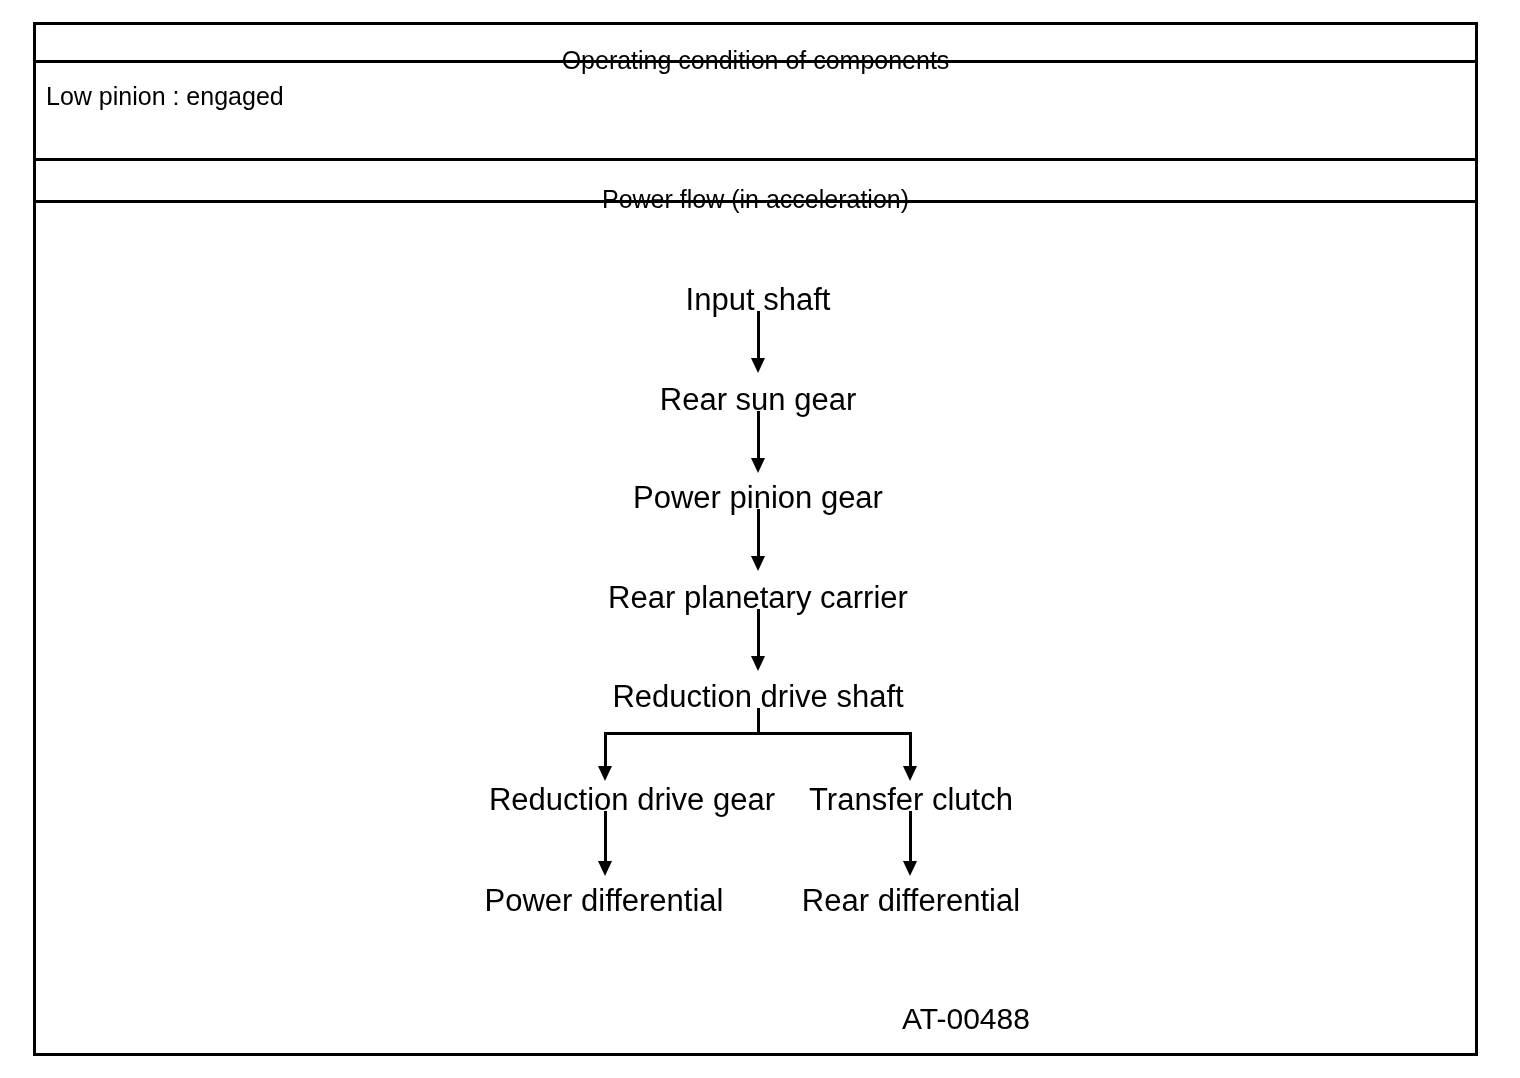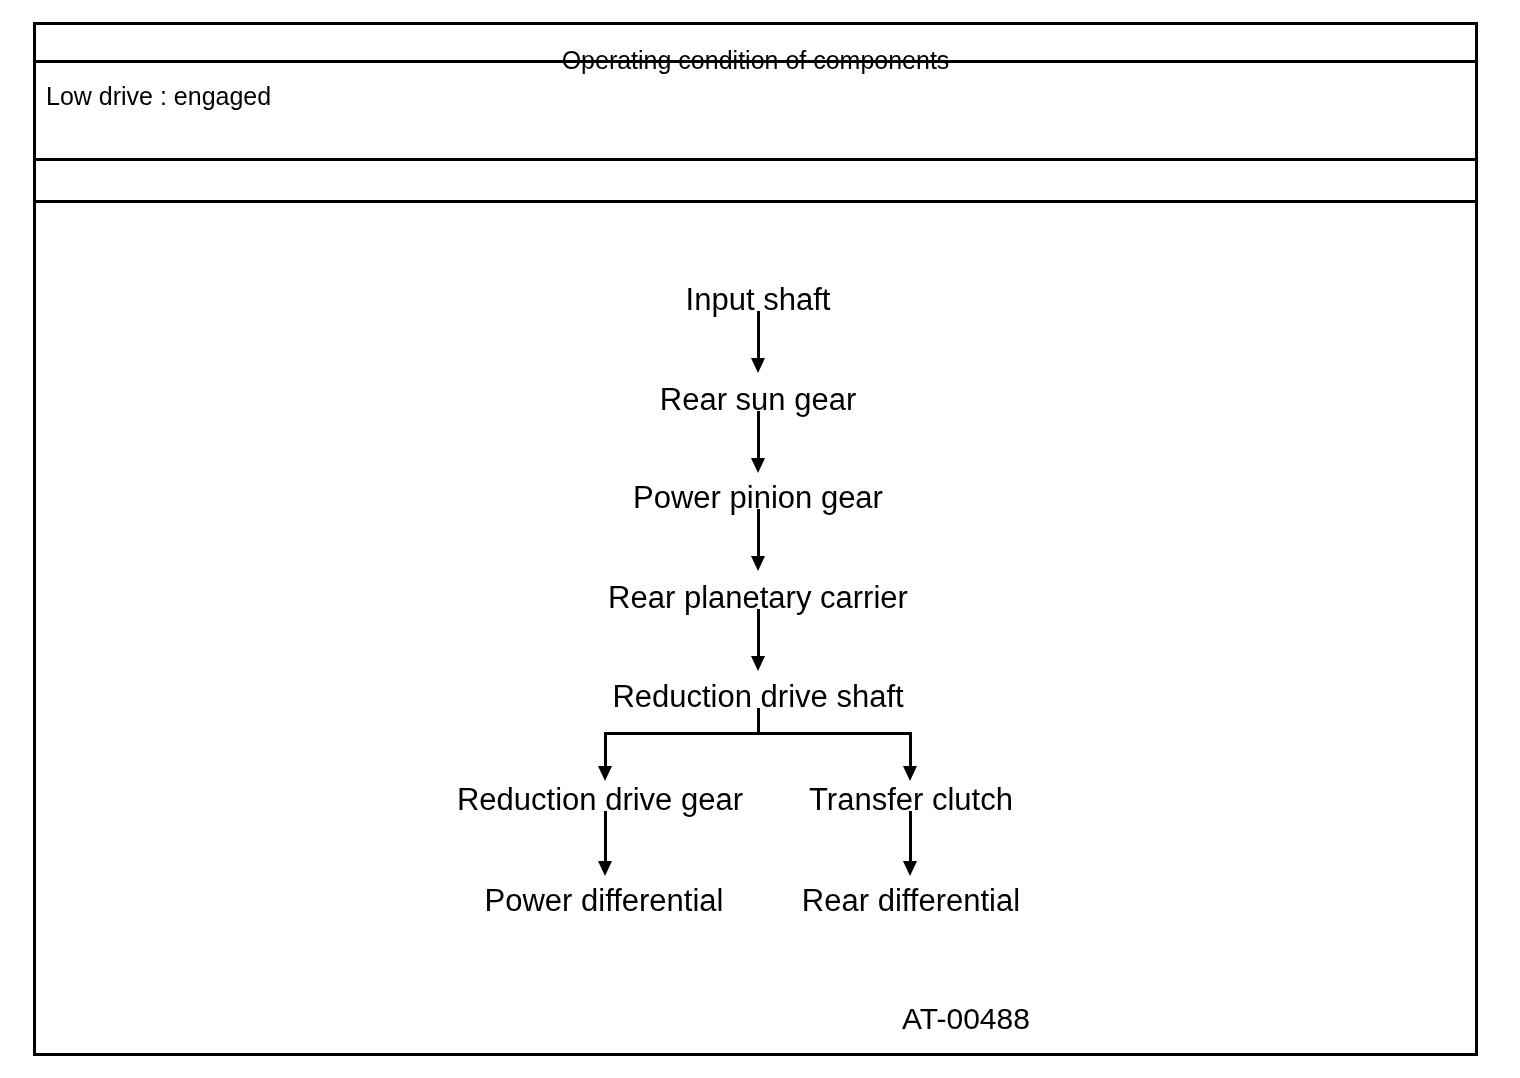"Low drive : engaged" div { text: drive -> pinion }
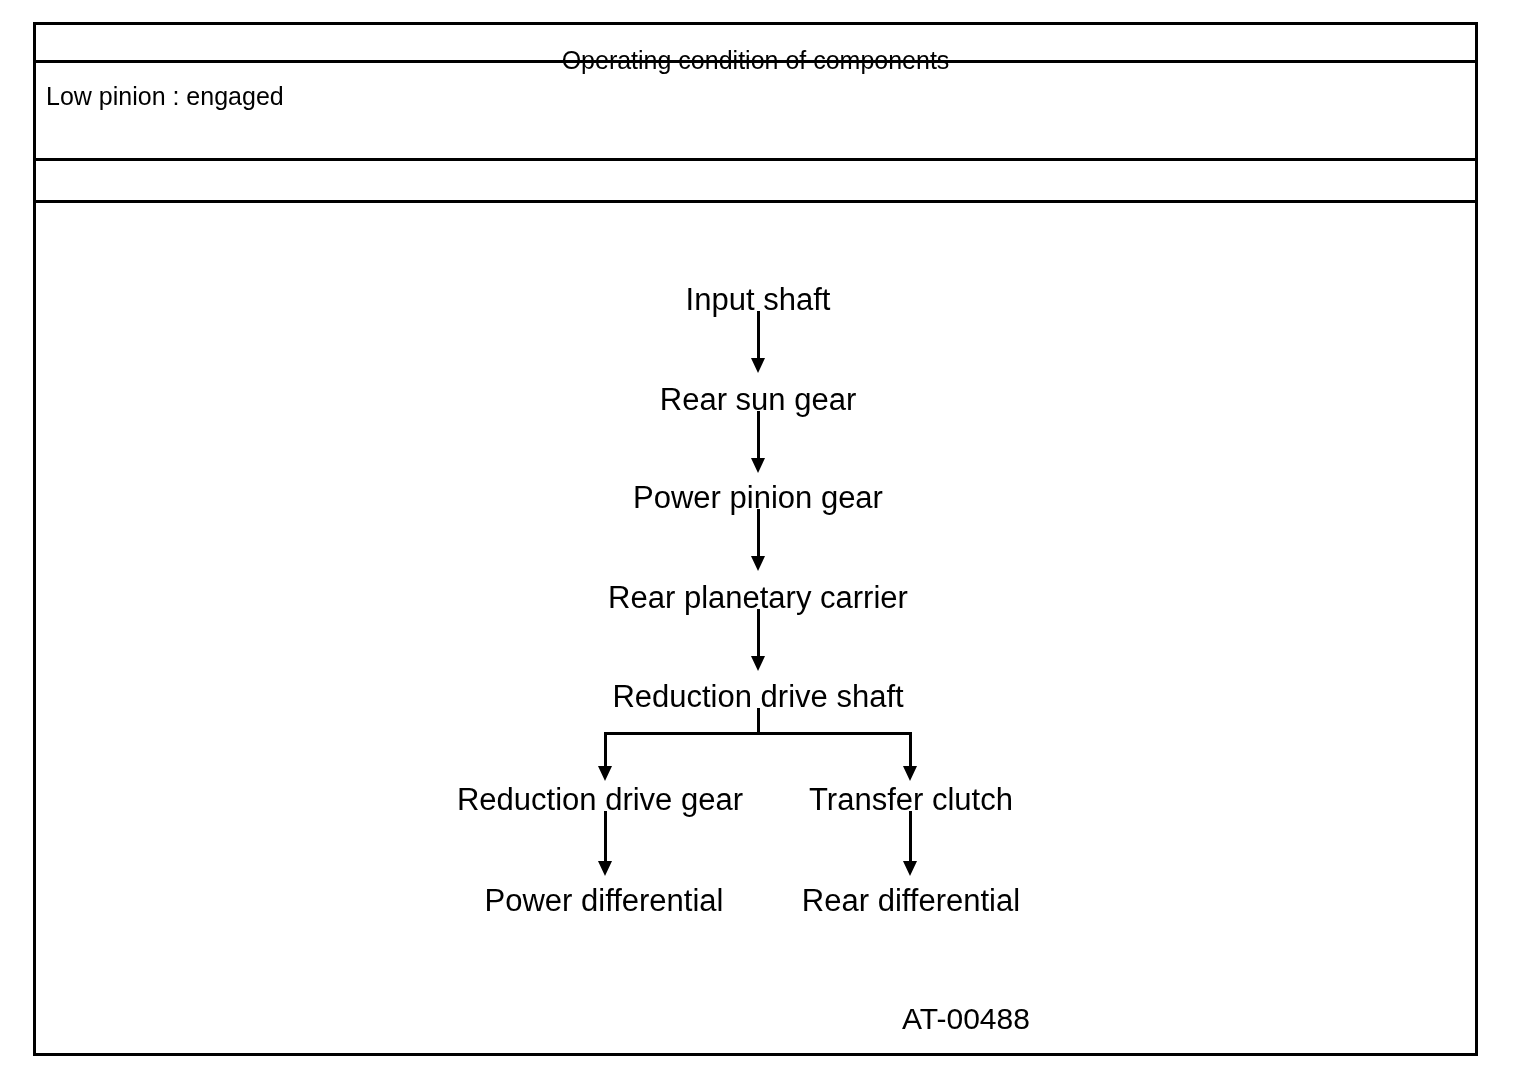"Power flow (in acceleration)" div.row-title { html: none -> <div>Power flow (in acceleration)</div> }
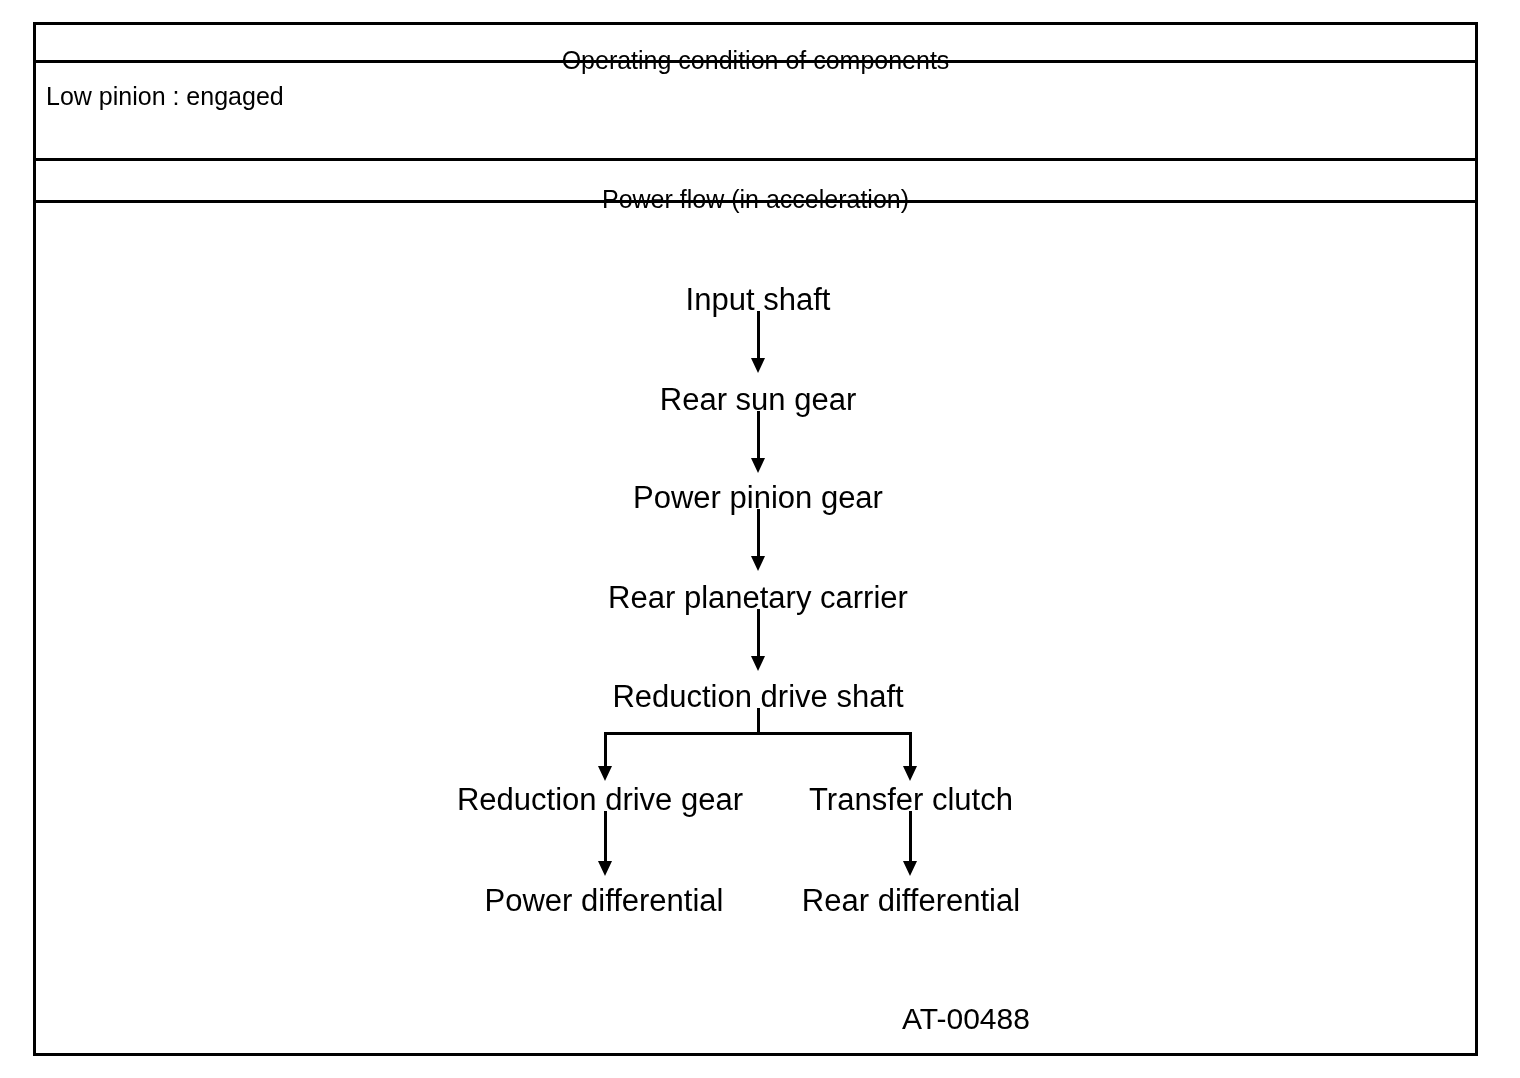"Reduction drive gear" div.node-label { left: 564px -> 596px }
